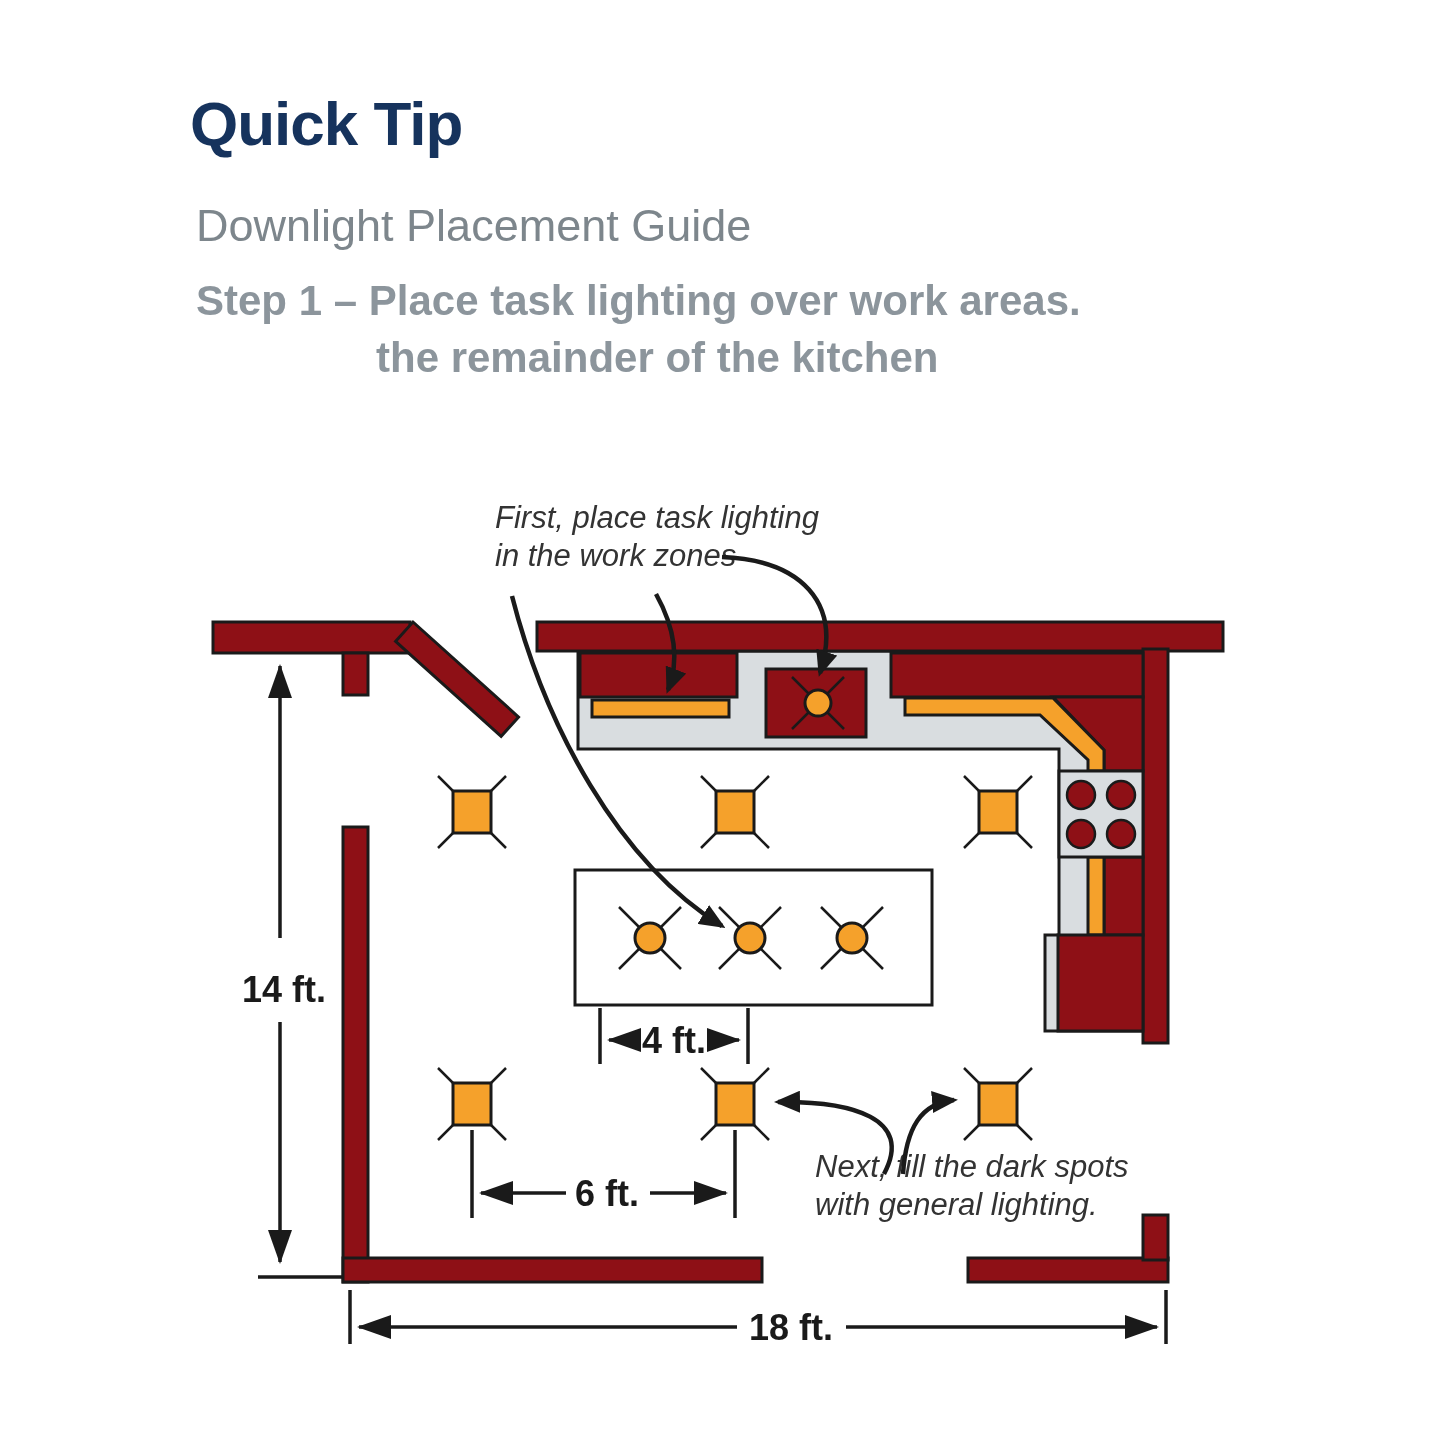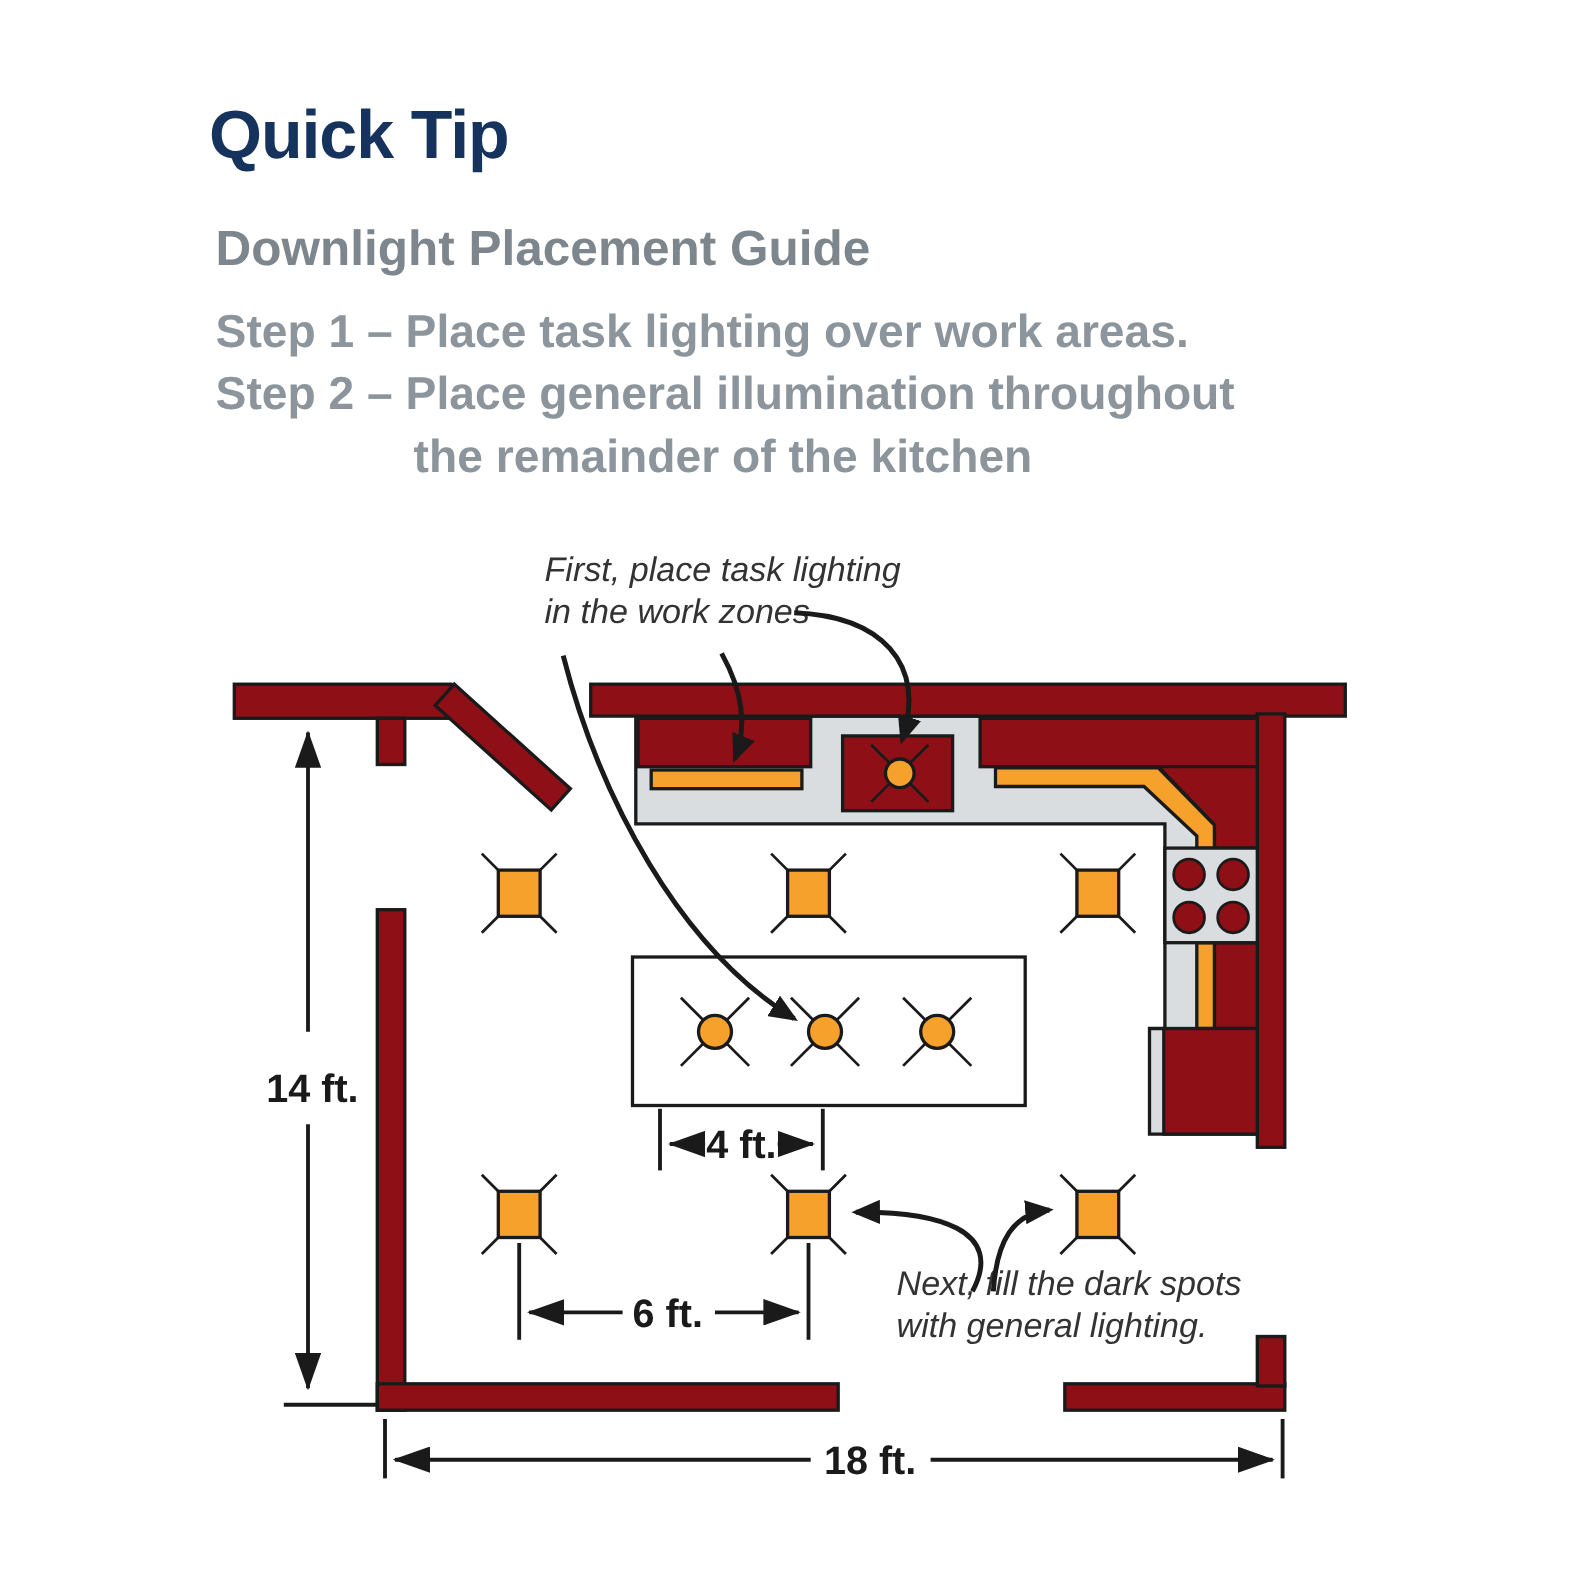"Downlight Placement Guide" .subtitle { font-weight: 700 -> 400 }
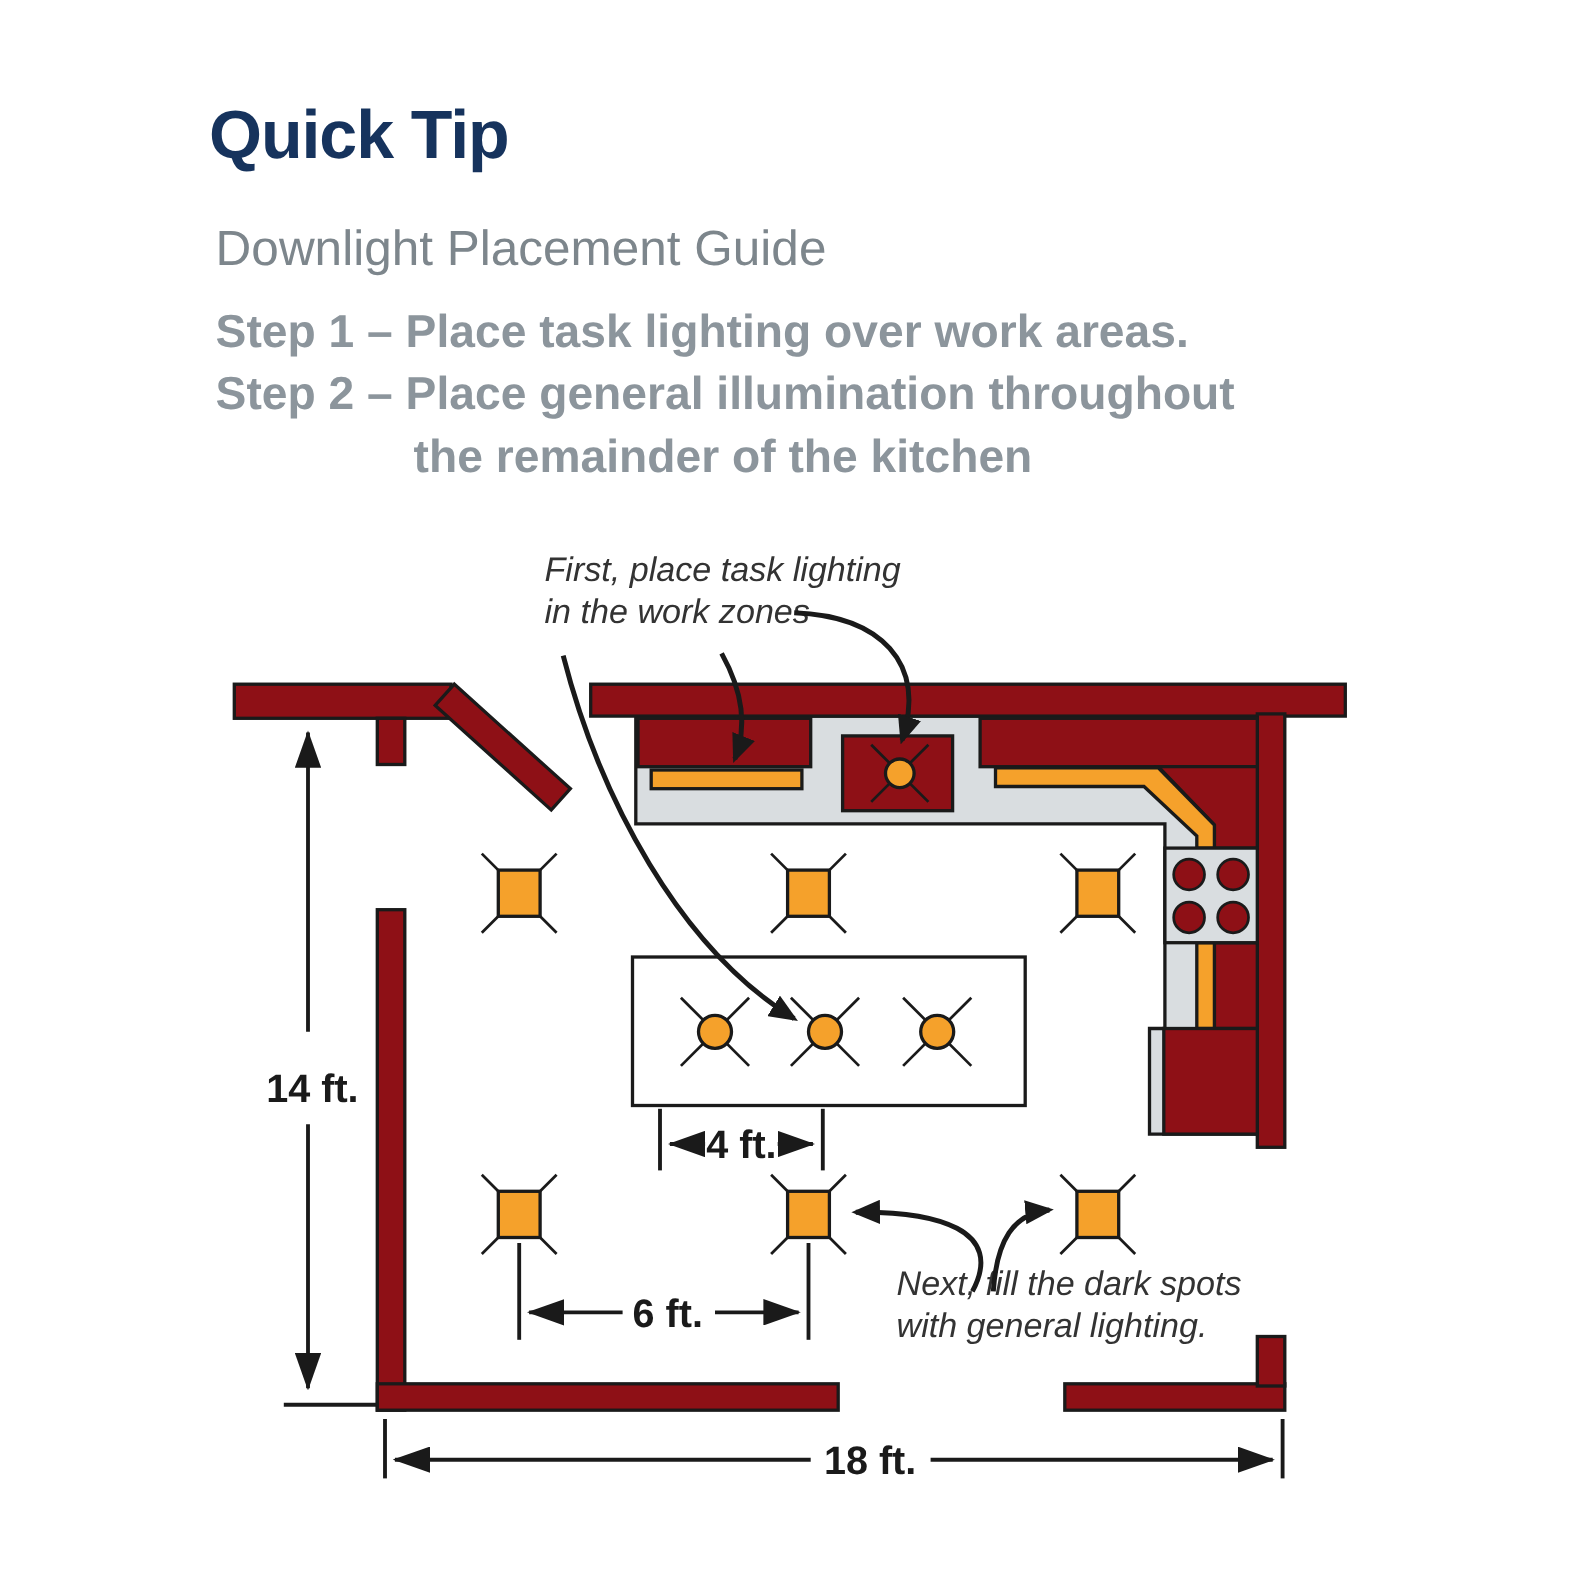"Step 2 – Place general" div { html: <div>Step 2 – Place general illumination throughout</div> -> none }
